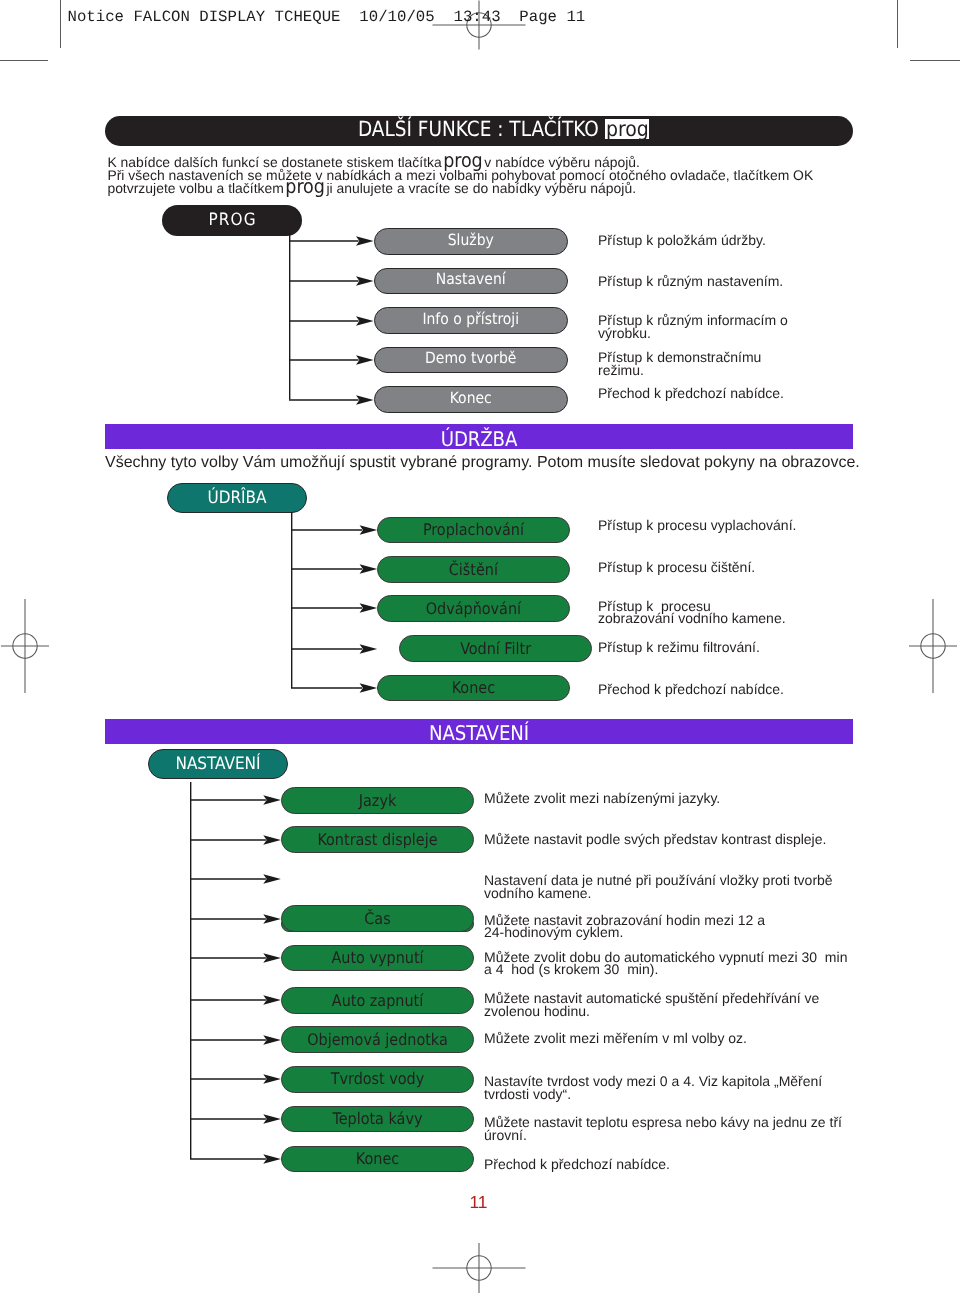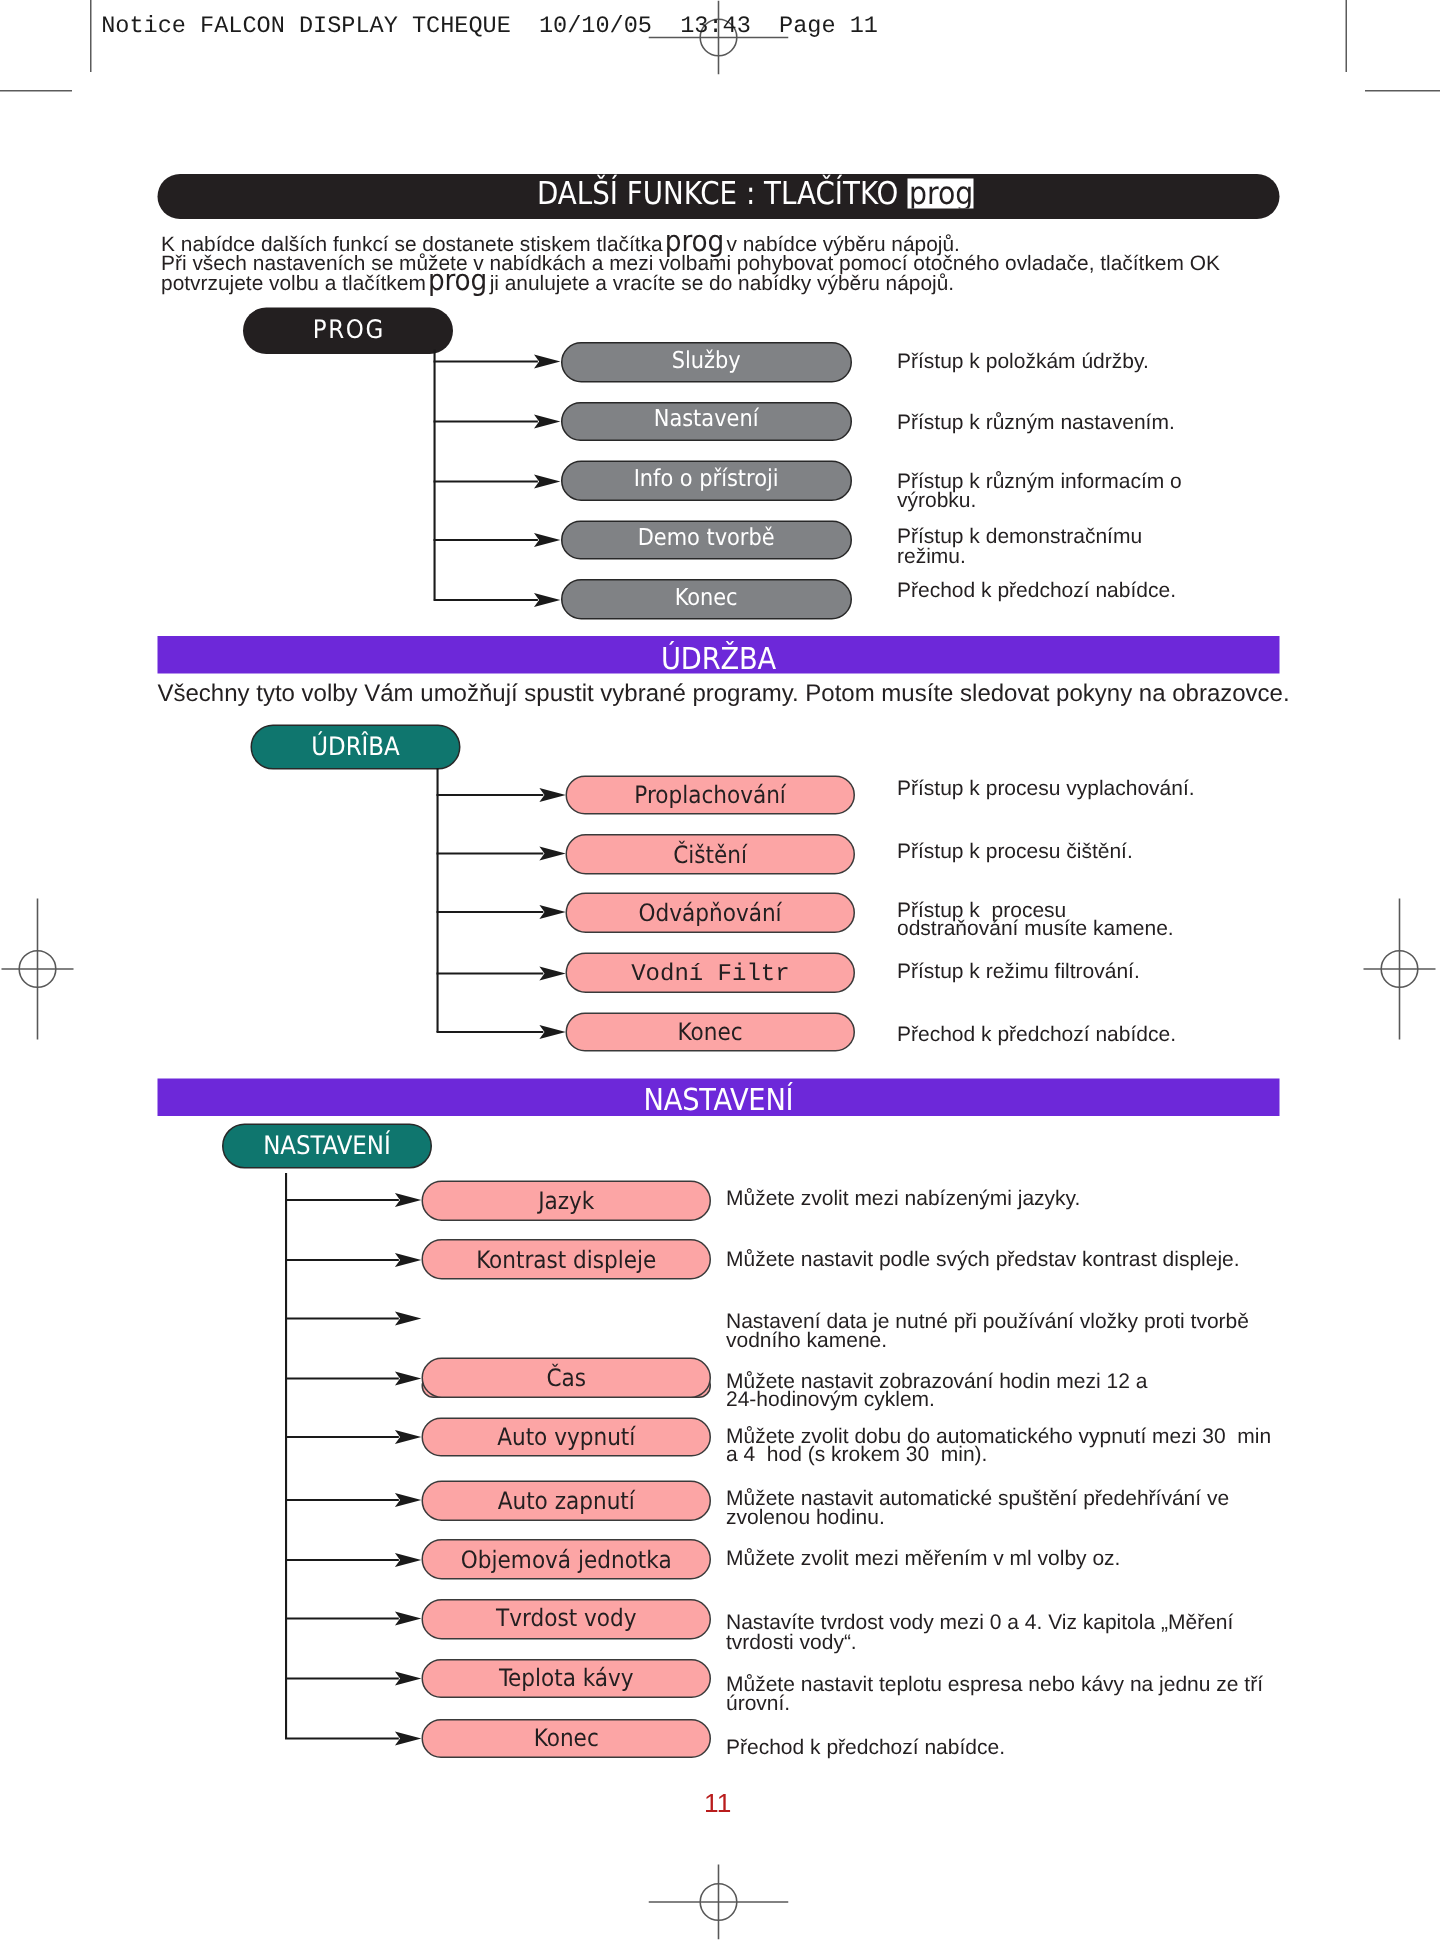"Proplachování" .node-light { background: #fca5a5 -> #15803d }
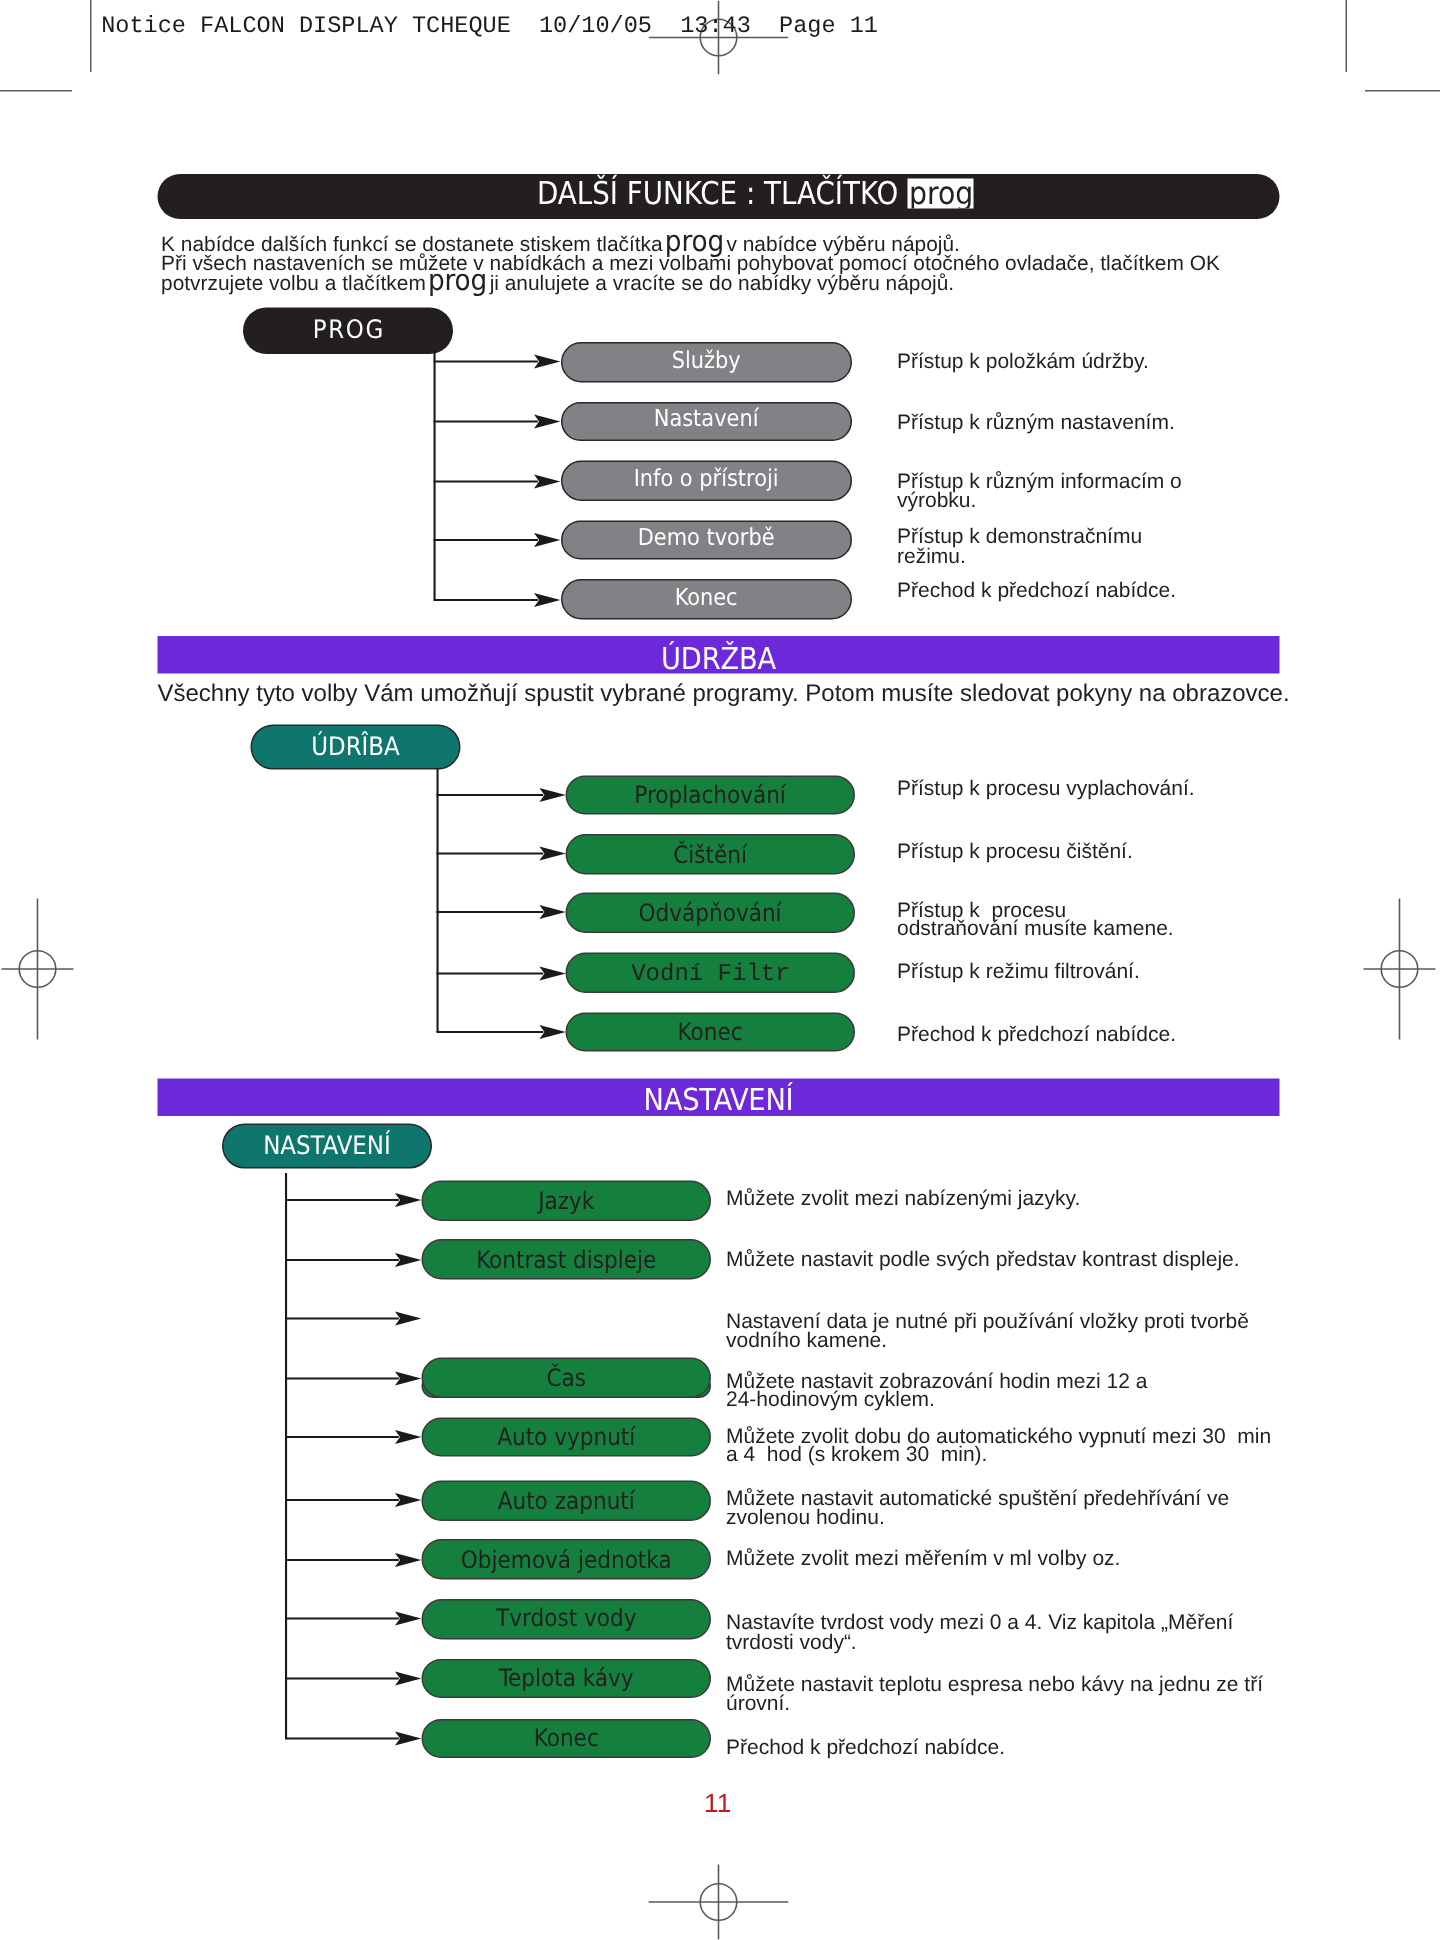"odstraňování musíte kamene." div { text: odstraňování musíte -> zobrazování vodního }
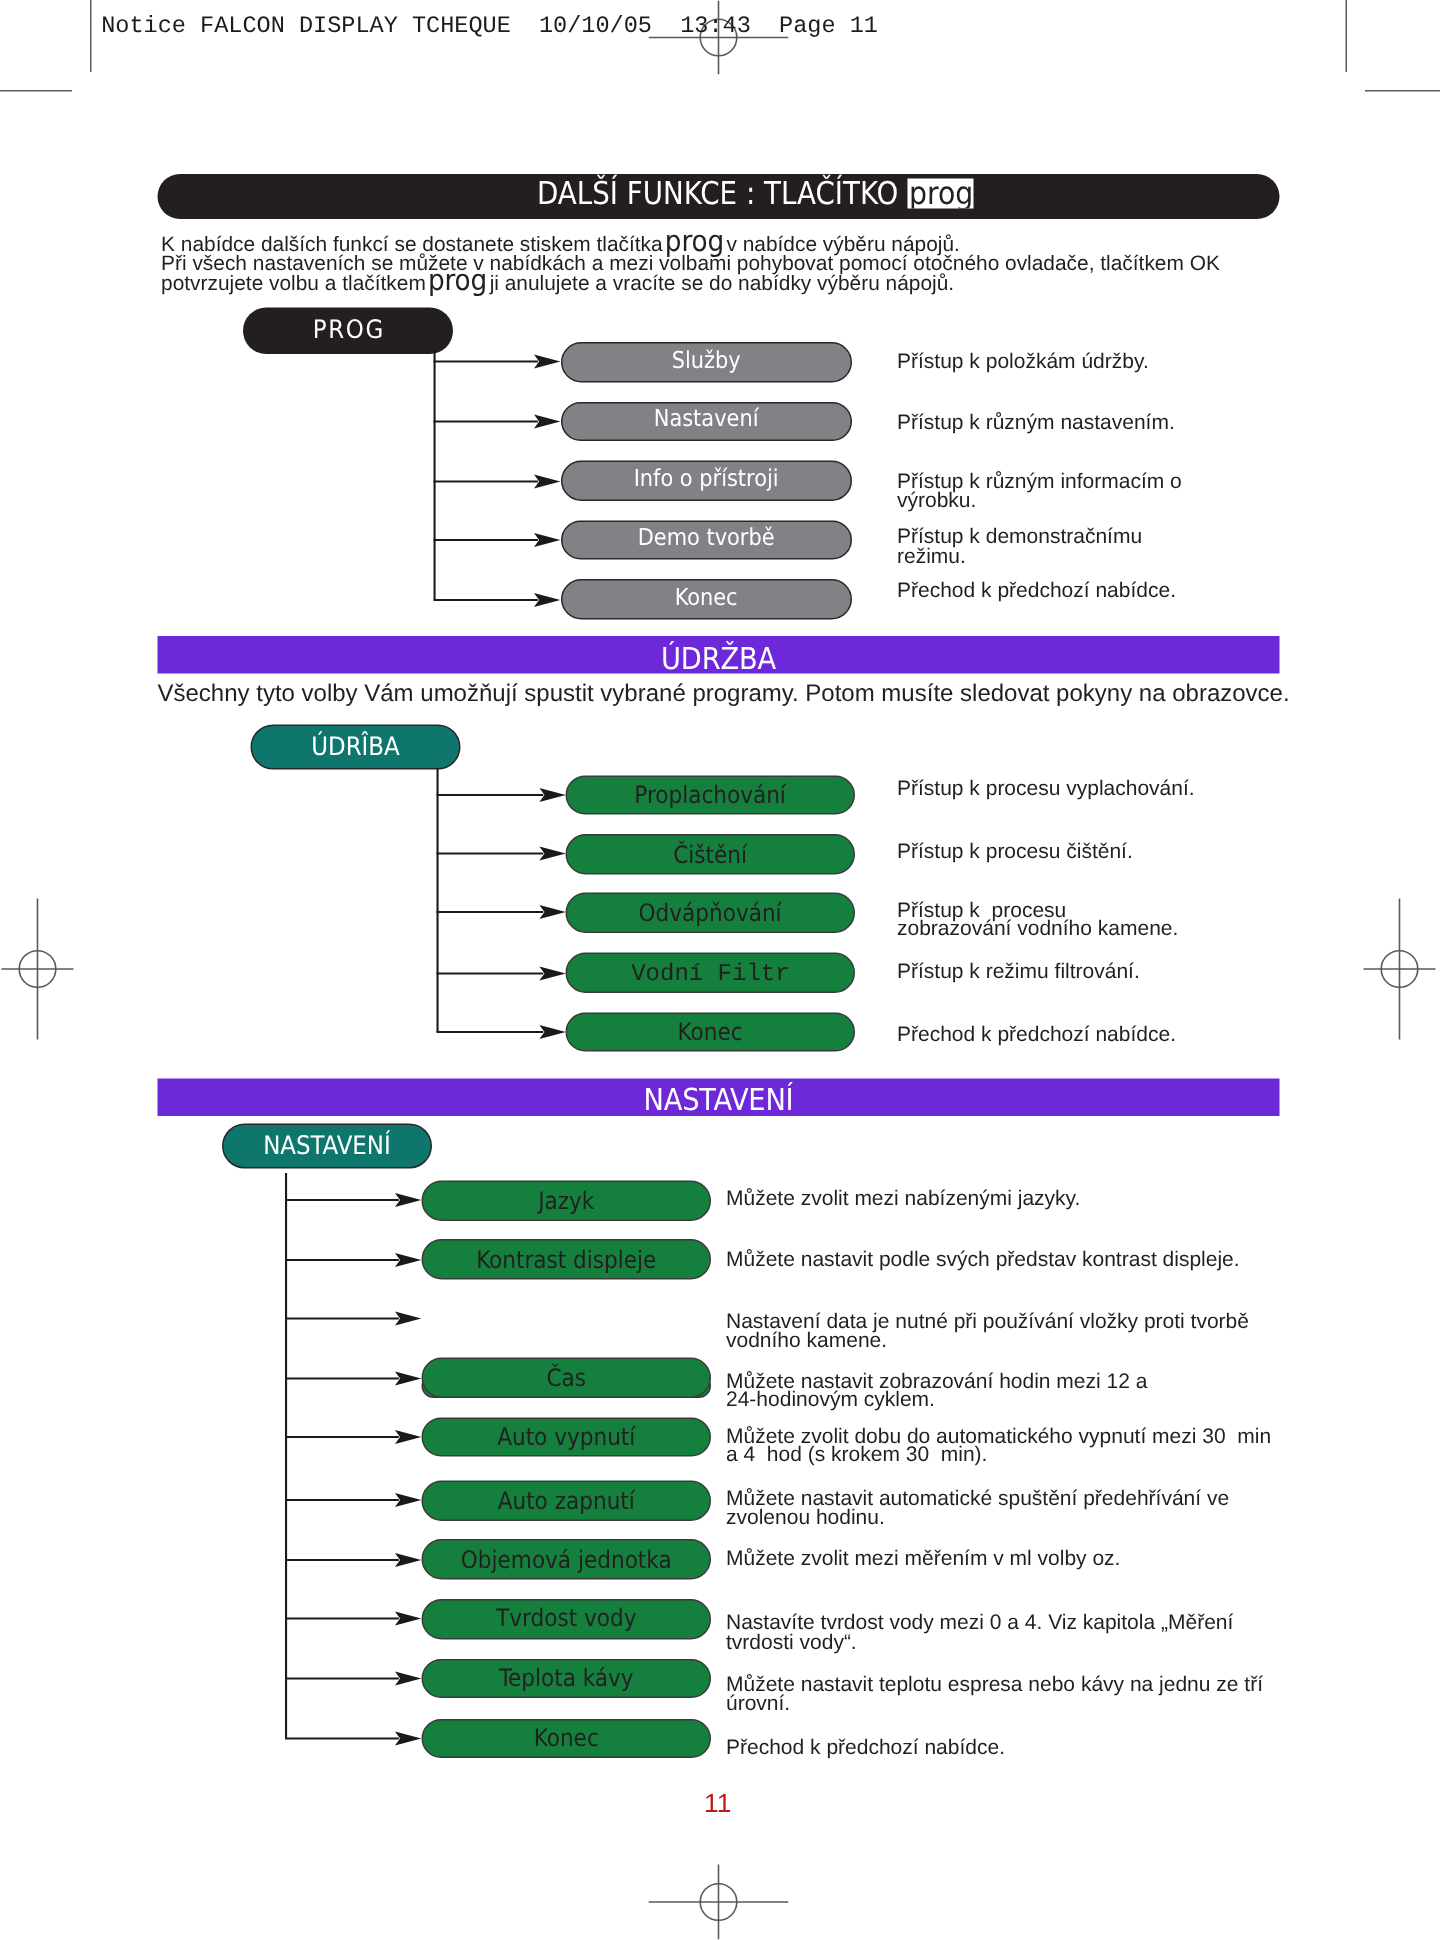"Vodní Filtr" div.node { font-family: Liberation Mono, monospace -> none; left: 377px -> 399px }
